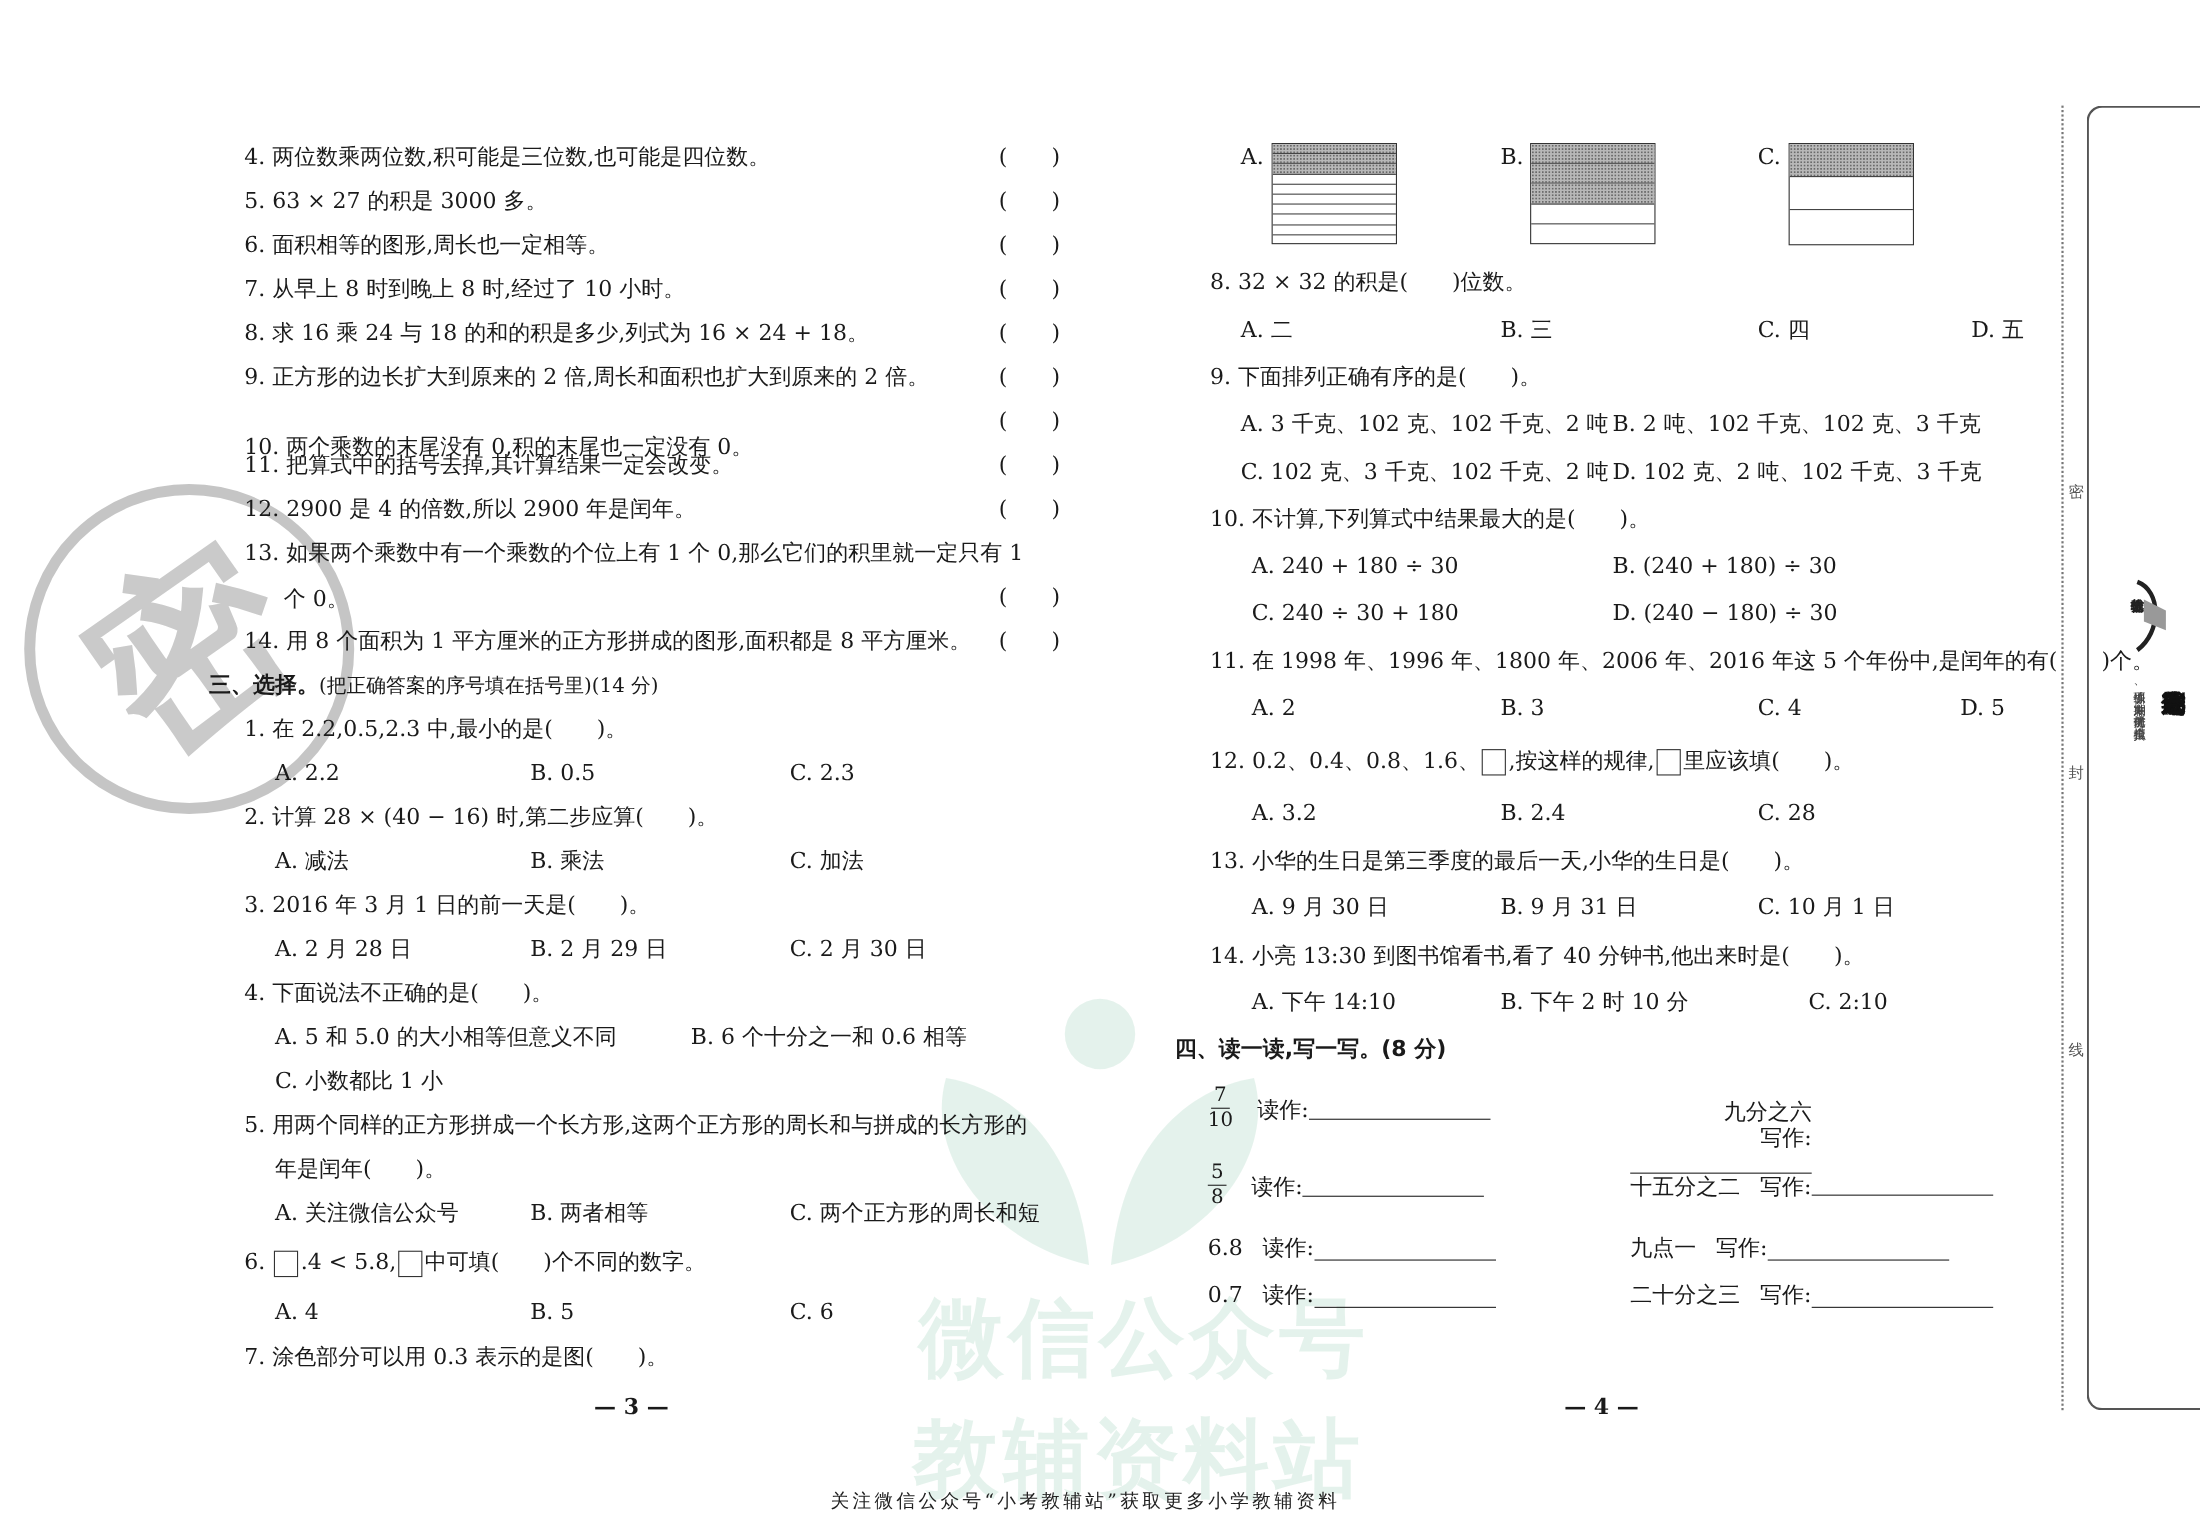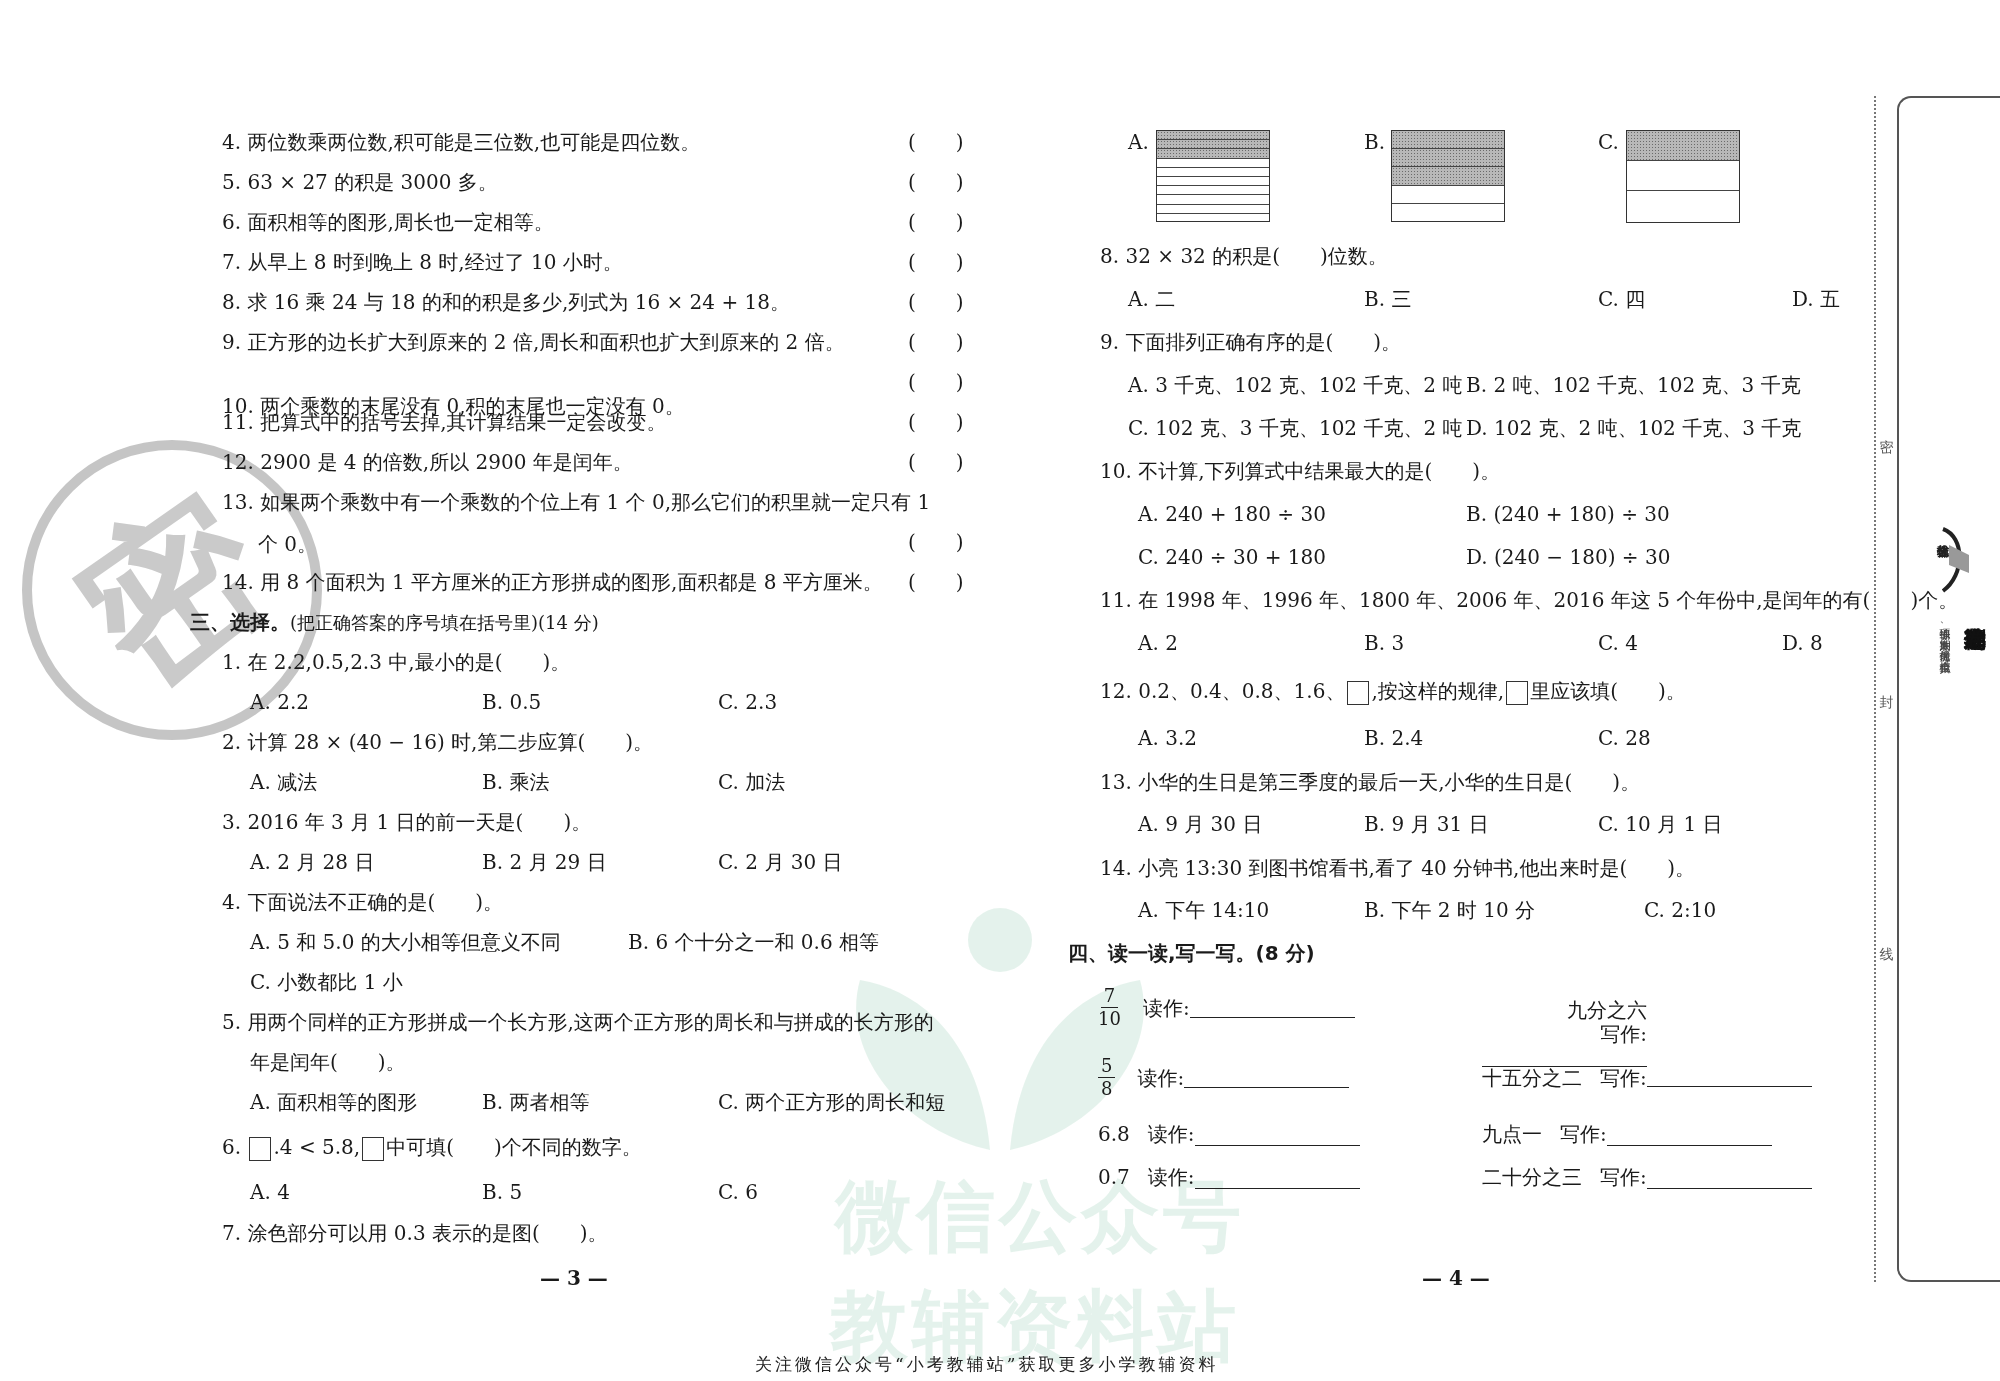"D. 8" div.abs { text: 8 -> 5 }
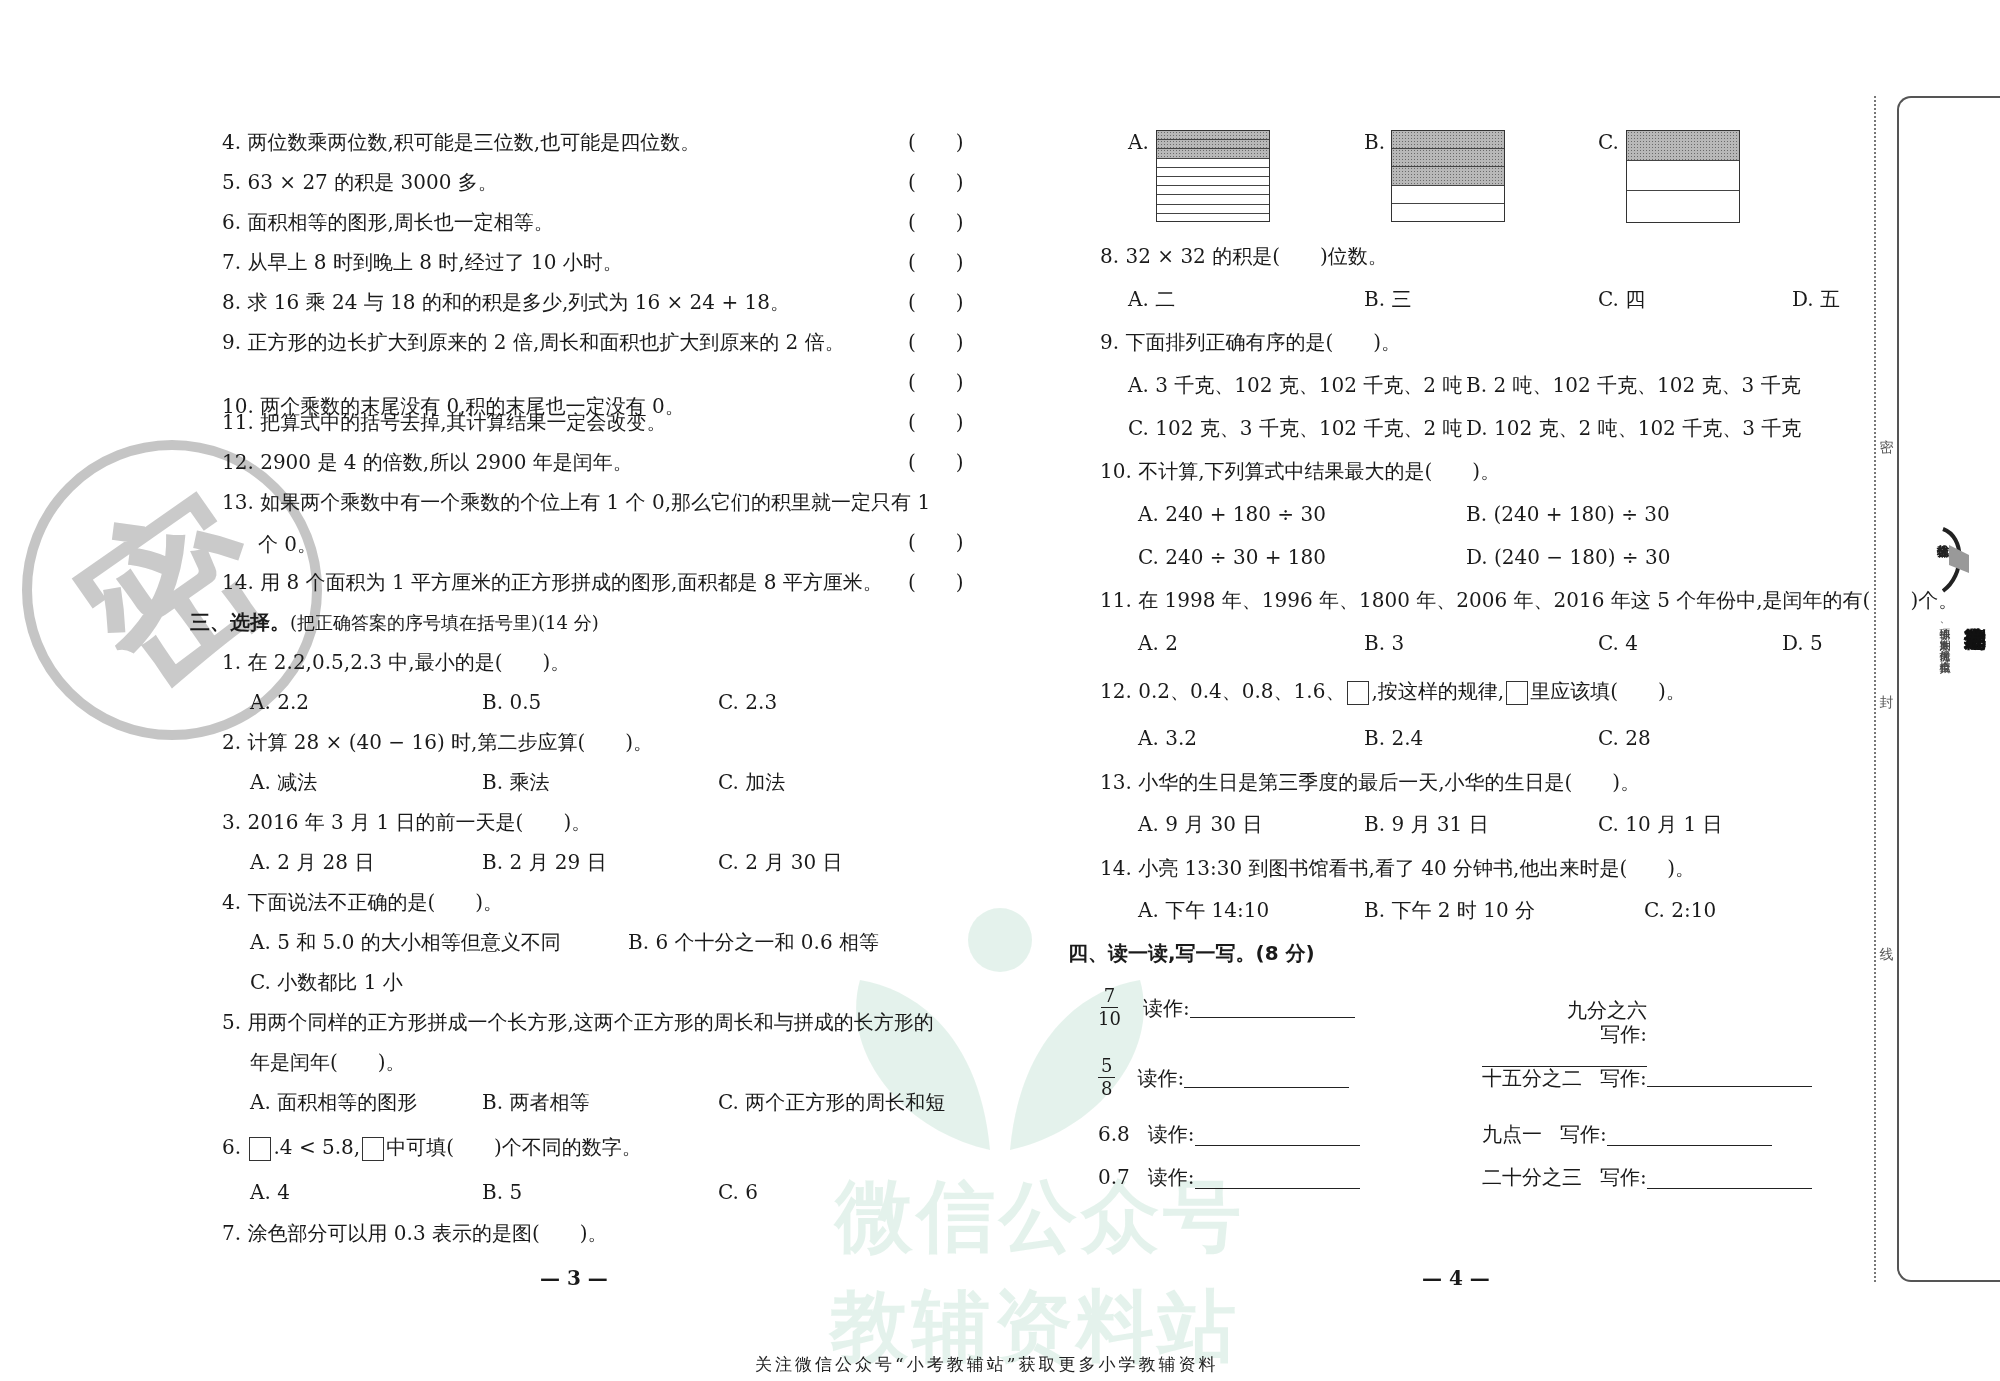"A. 面积相等的图形" div.abs { text: 面积相等的图形 -> 关注微信公众号 }
